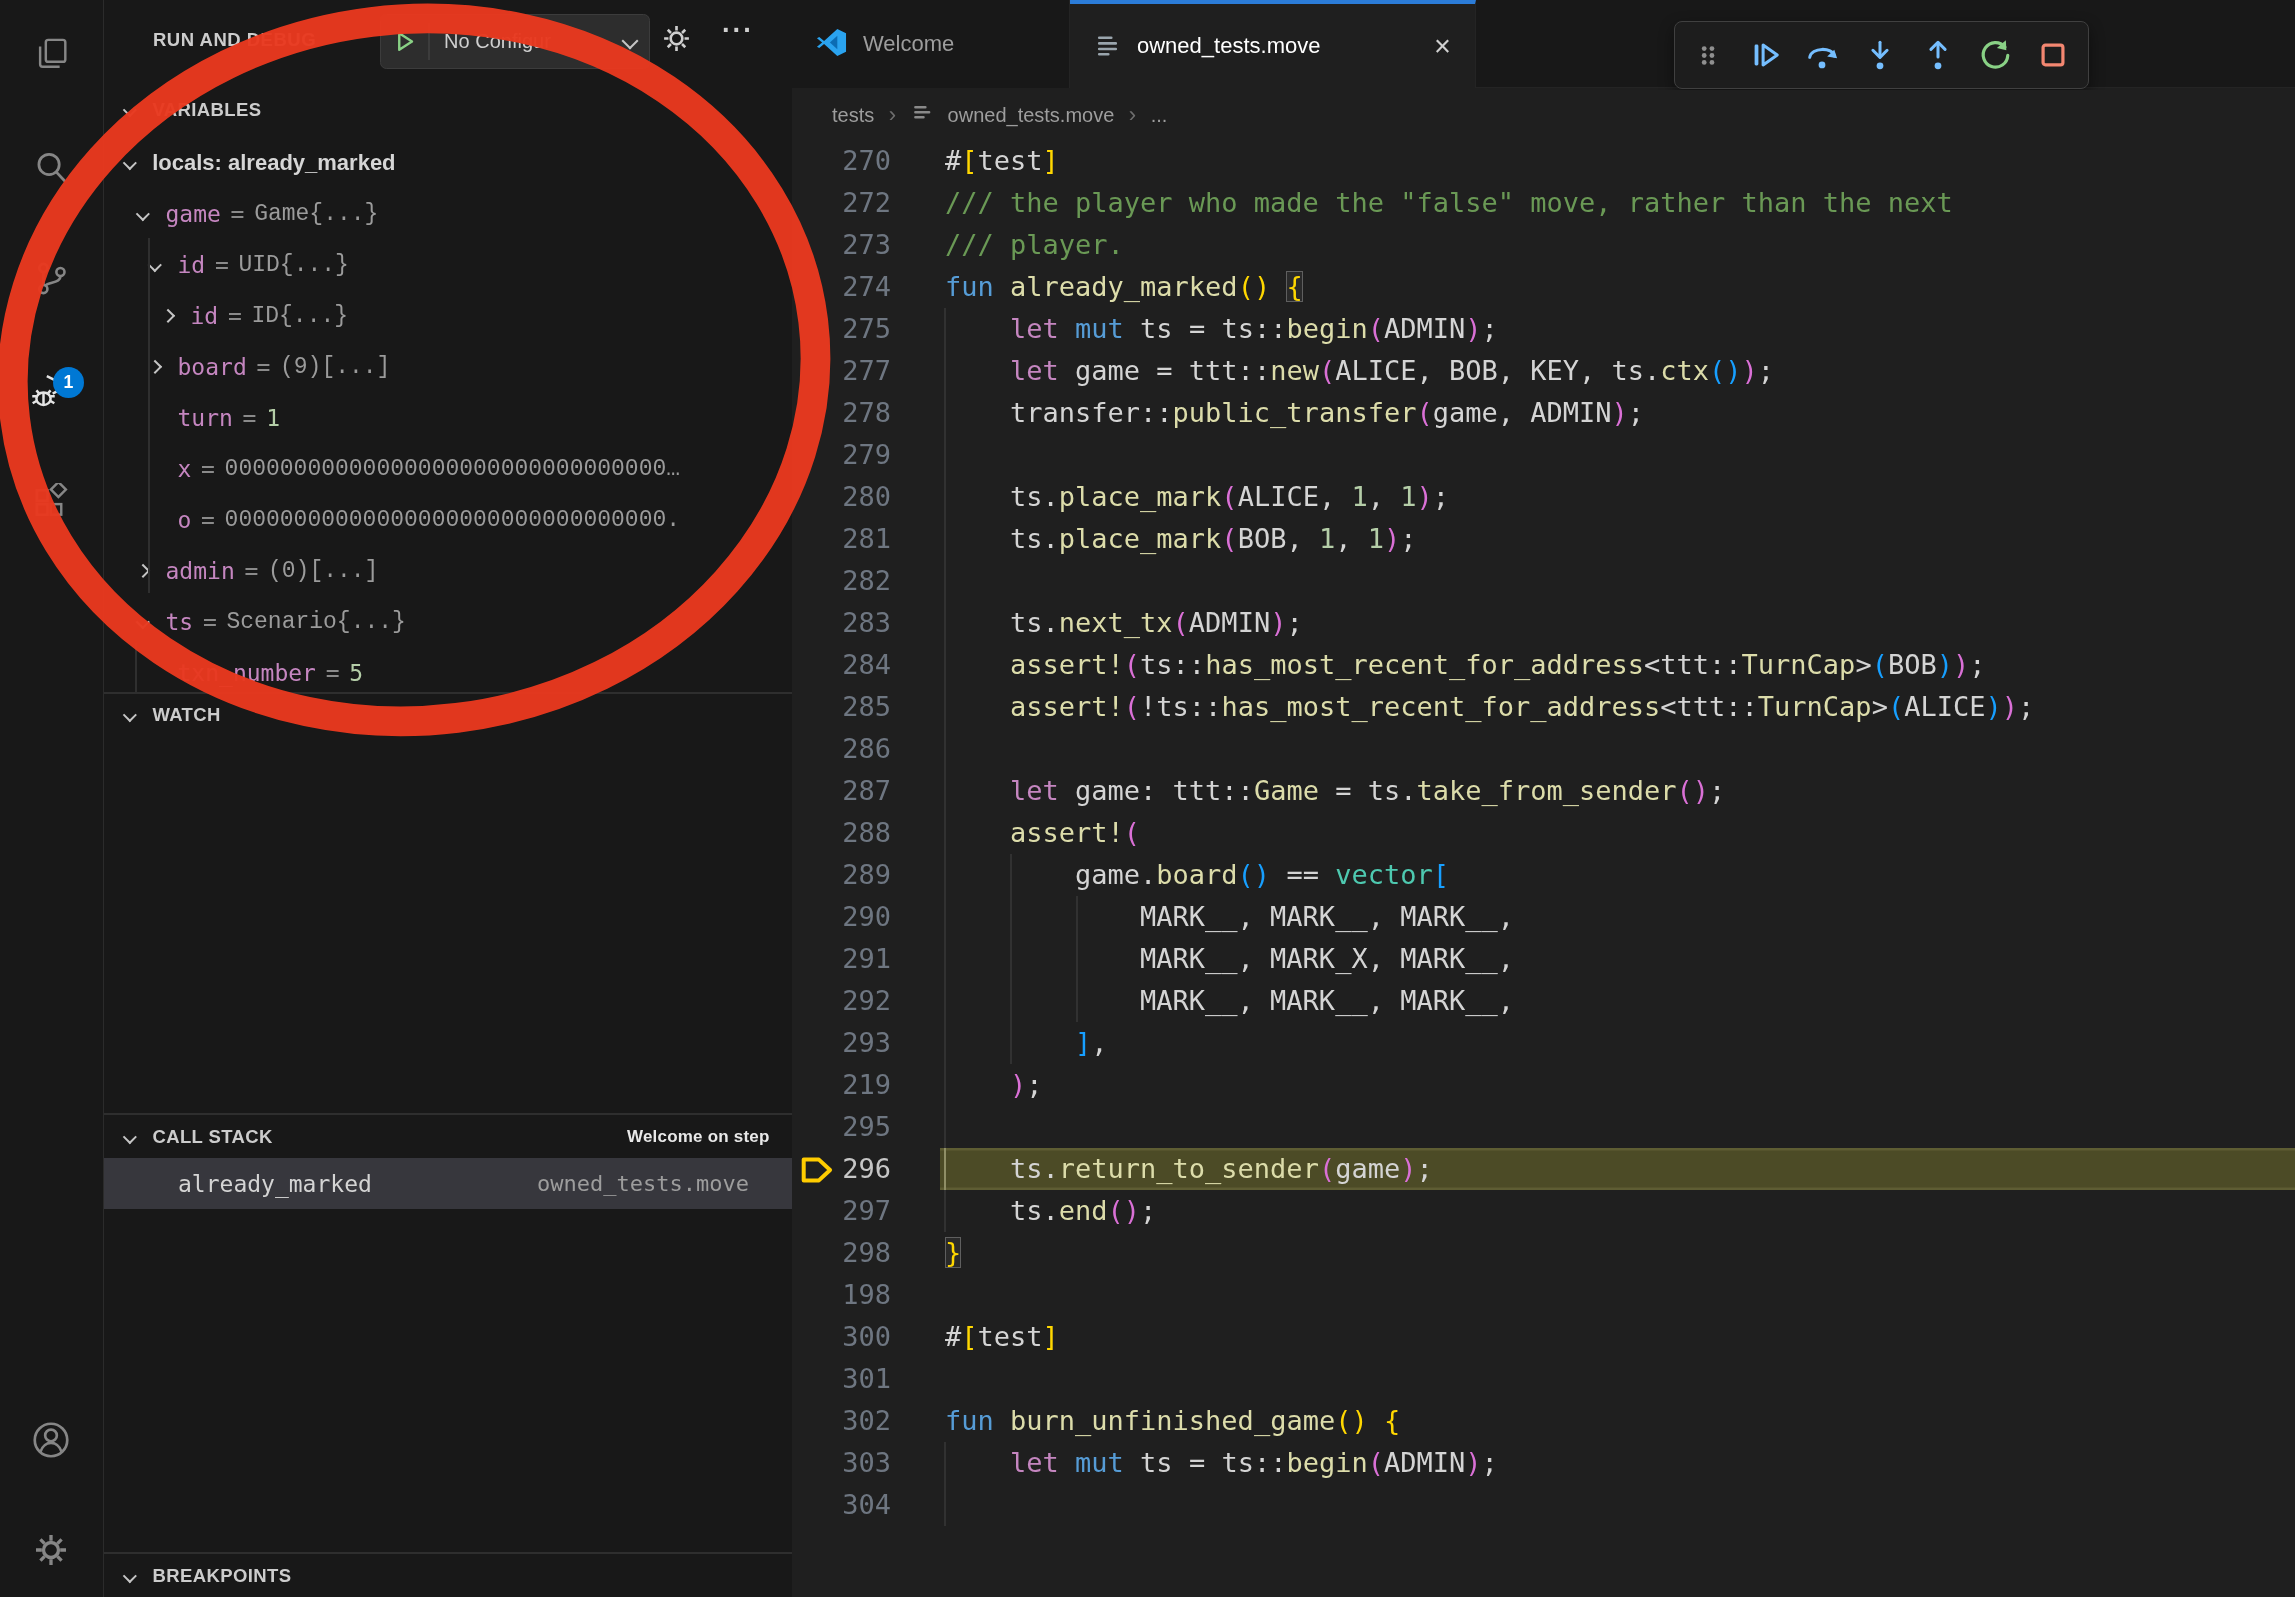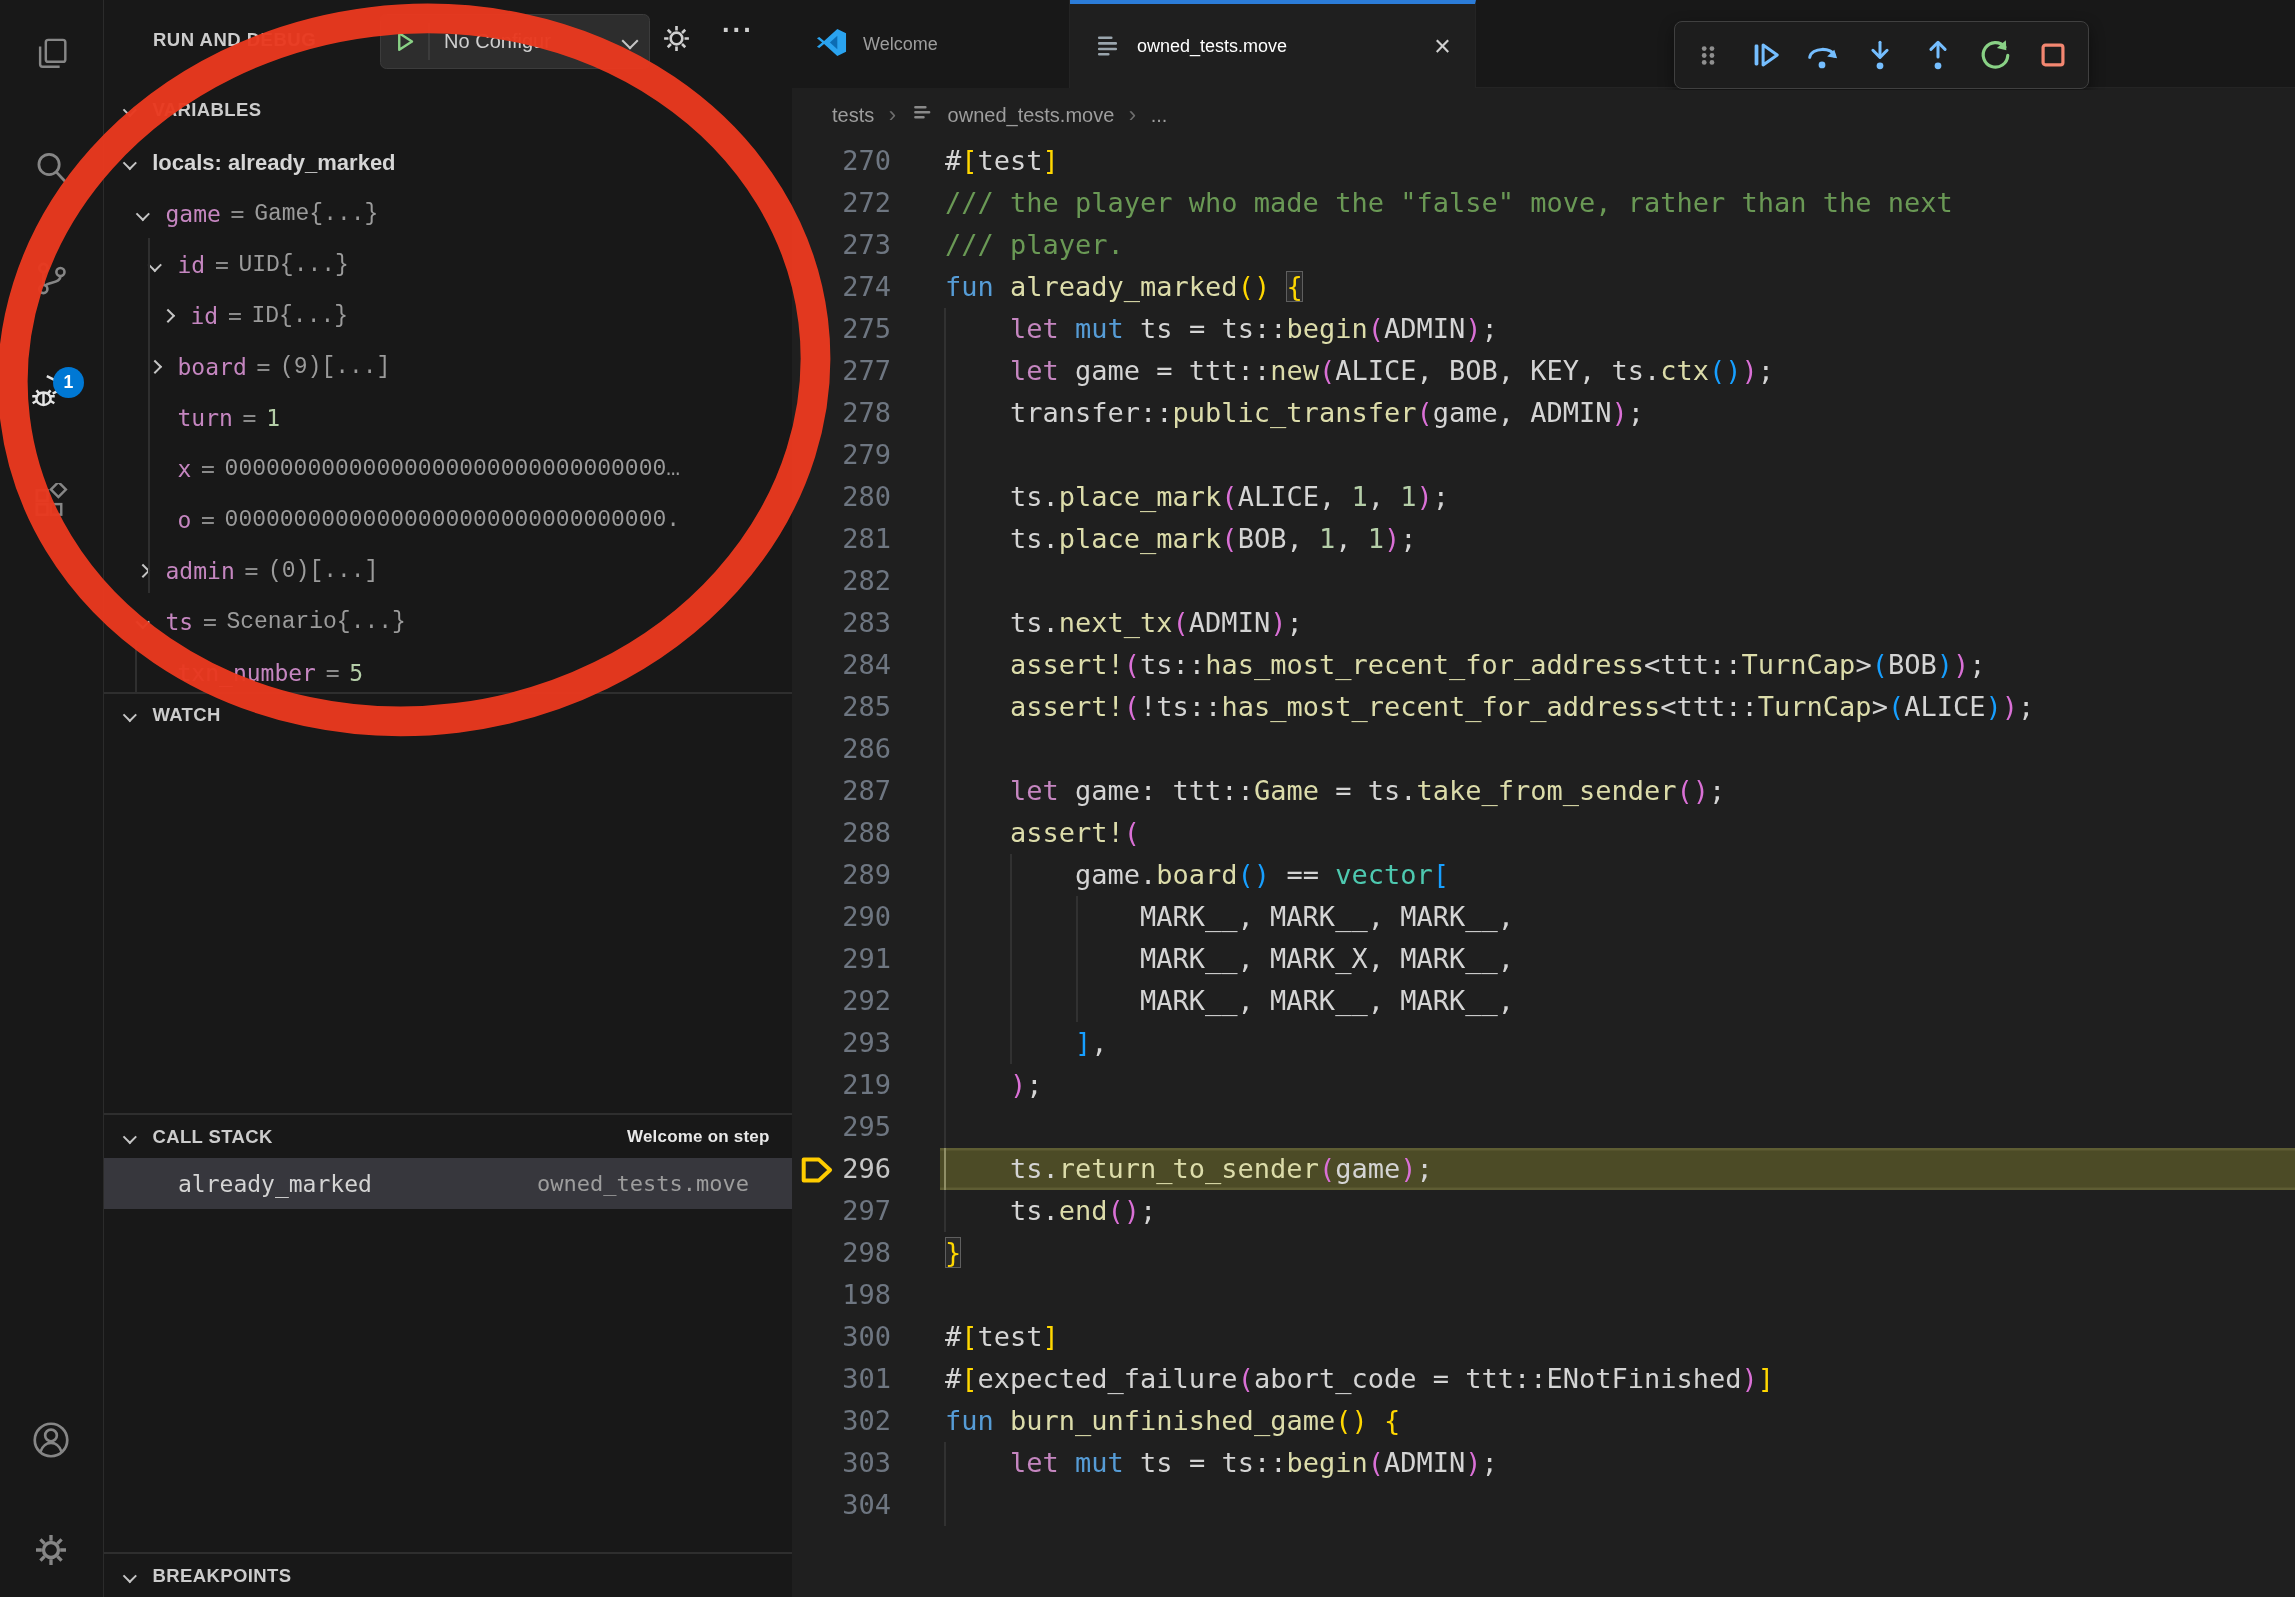"Welcome" .tab-label { font-size: 18px -> 22px }
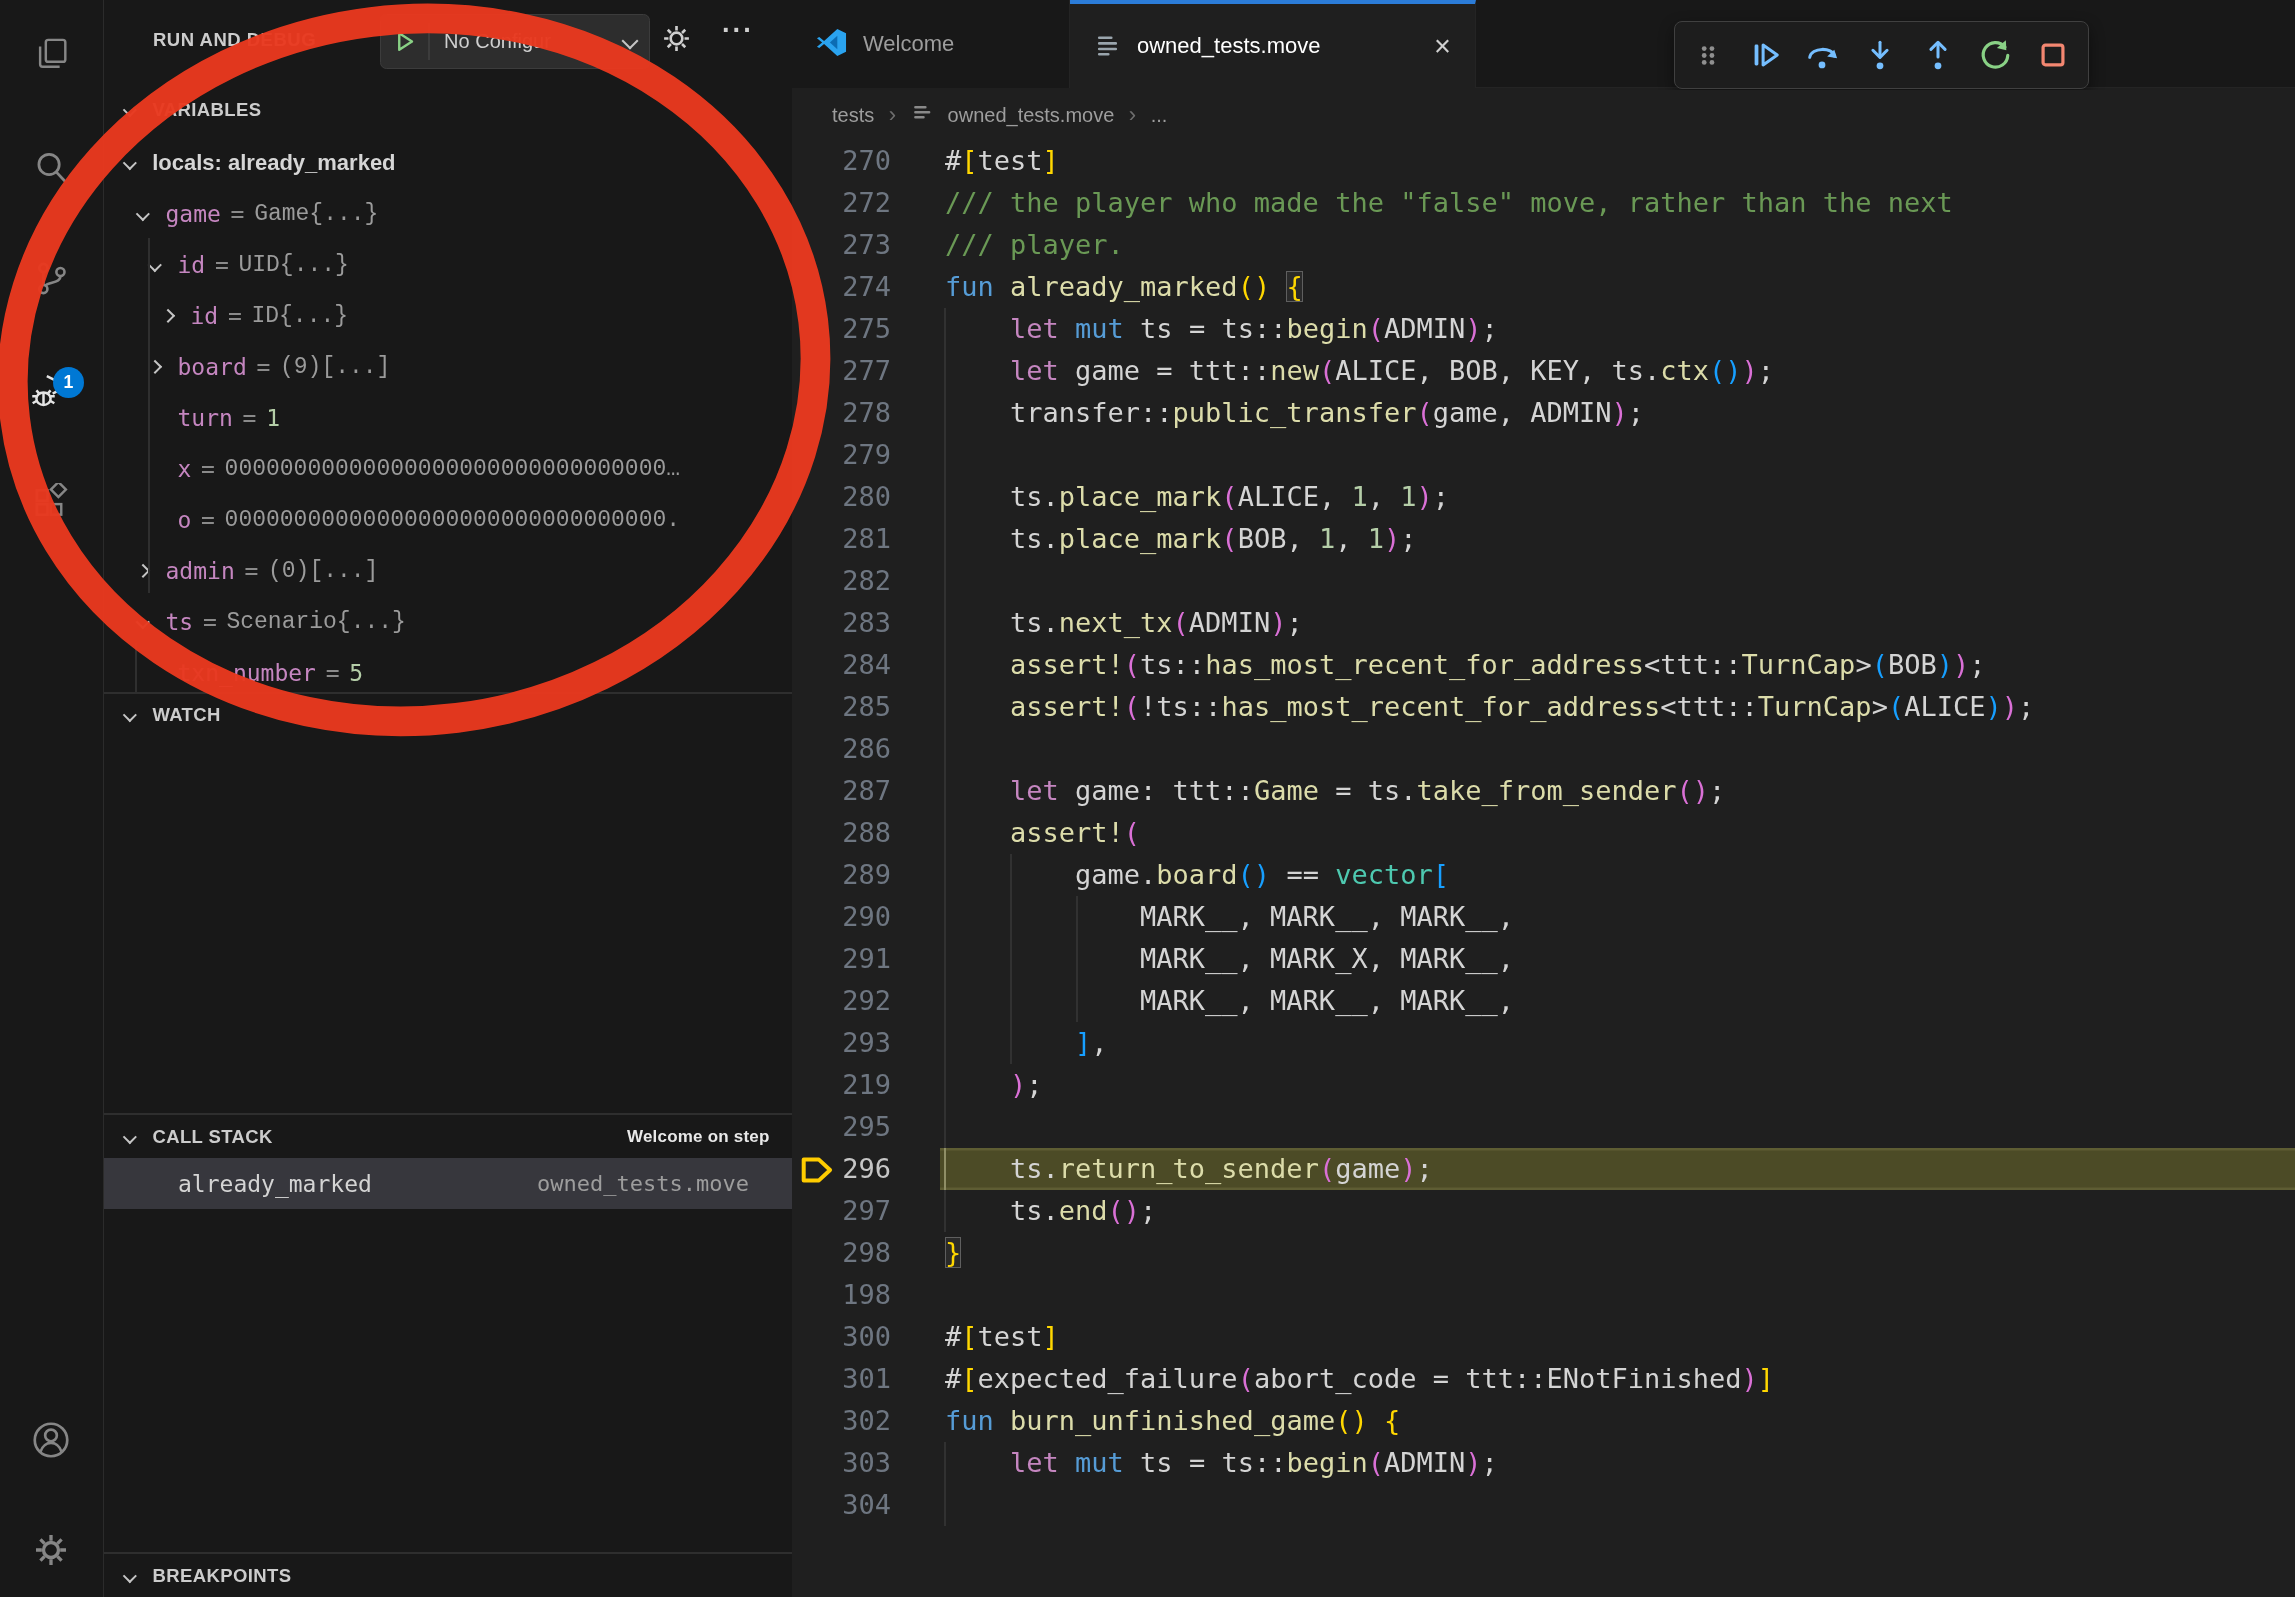"#[expected_failure(abort_code =" span.ltext { html: <span><span>#</span><span>[</span><span>expected_failure</span><span>(</span><span>abort_code = ttt::ENotFinished</span><span>)</span><span>]</span></span> -> none }
